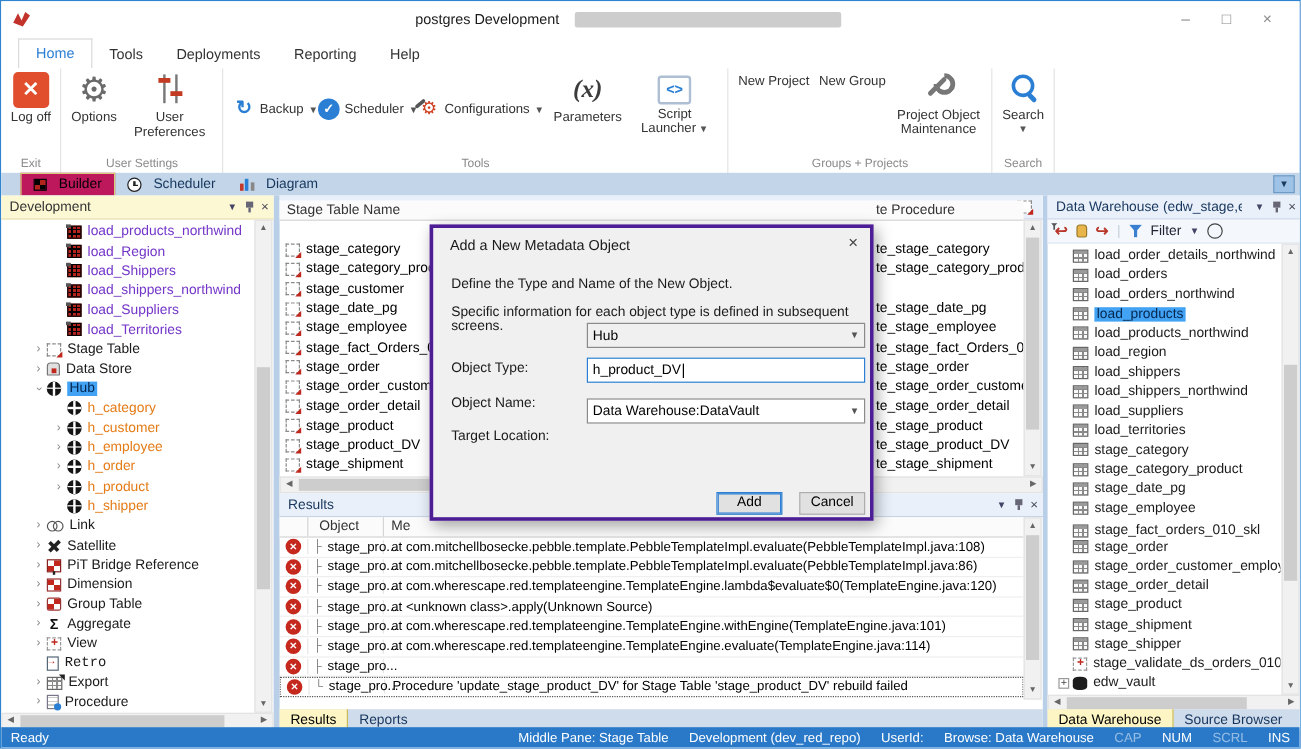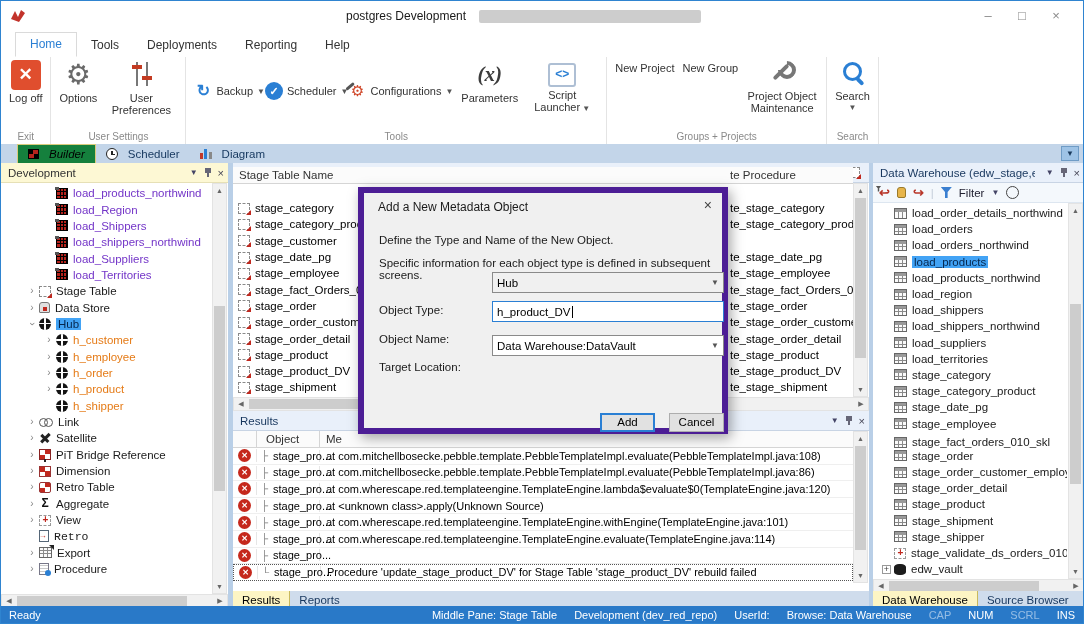"Builder" .dtab.active { background: #15803d -> #be185d; font-style: italic -> none }
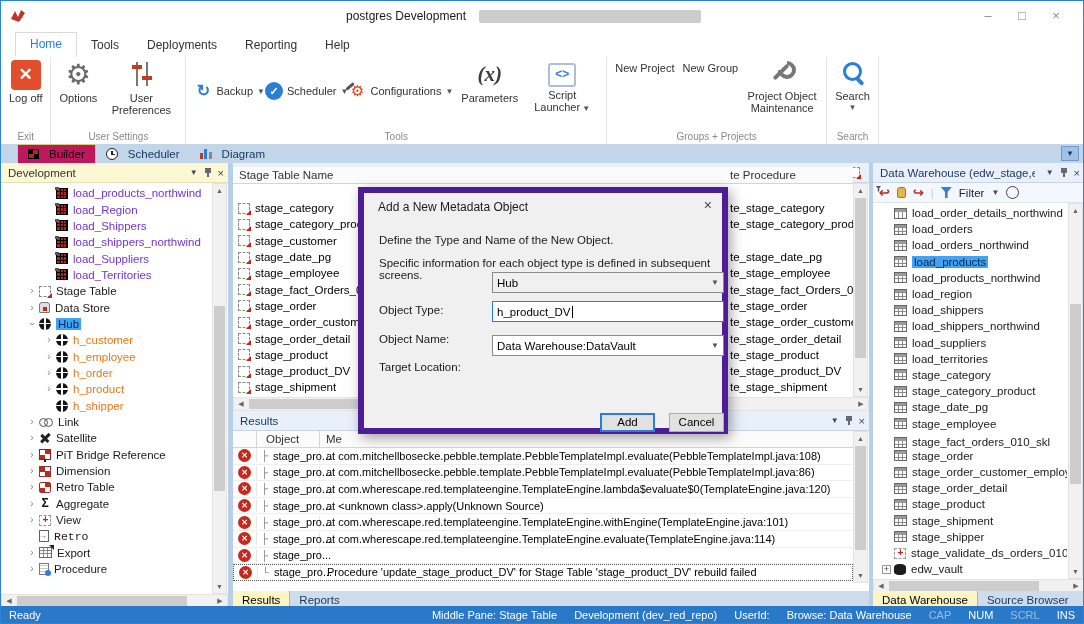"Add a New Metadata Object" .dialog { border: 6px solid #4c1d95 -> 3px solid #4c1d95 }
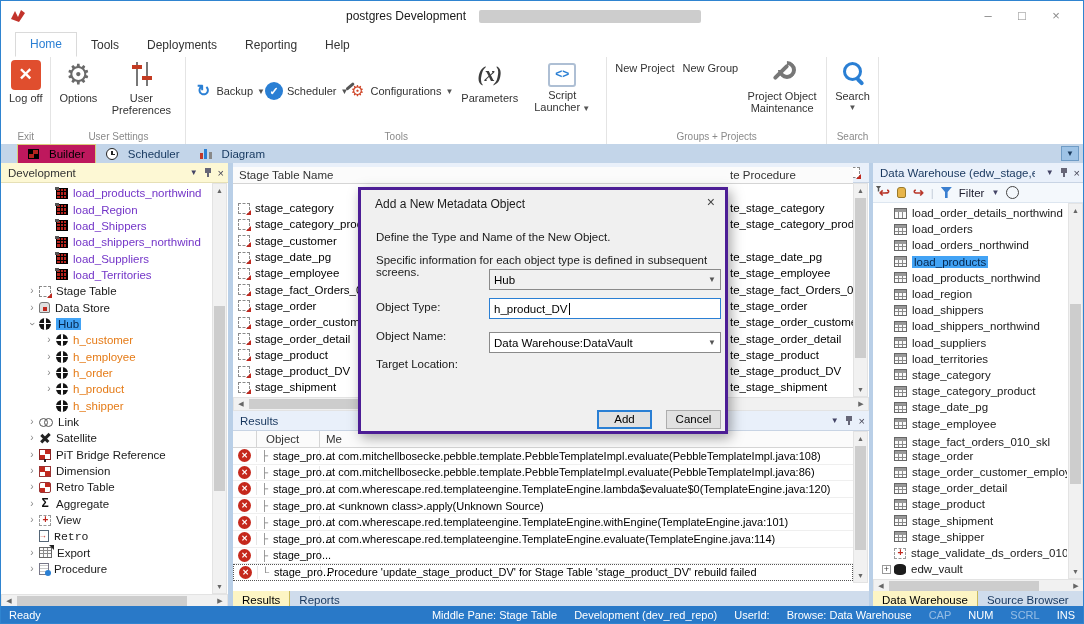"h_category" div.row { html: none -> <div> <span></span> <span></span> <span>h_category</span> </div> }
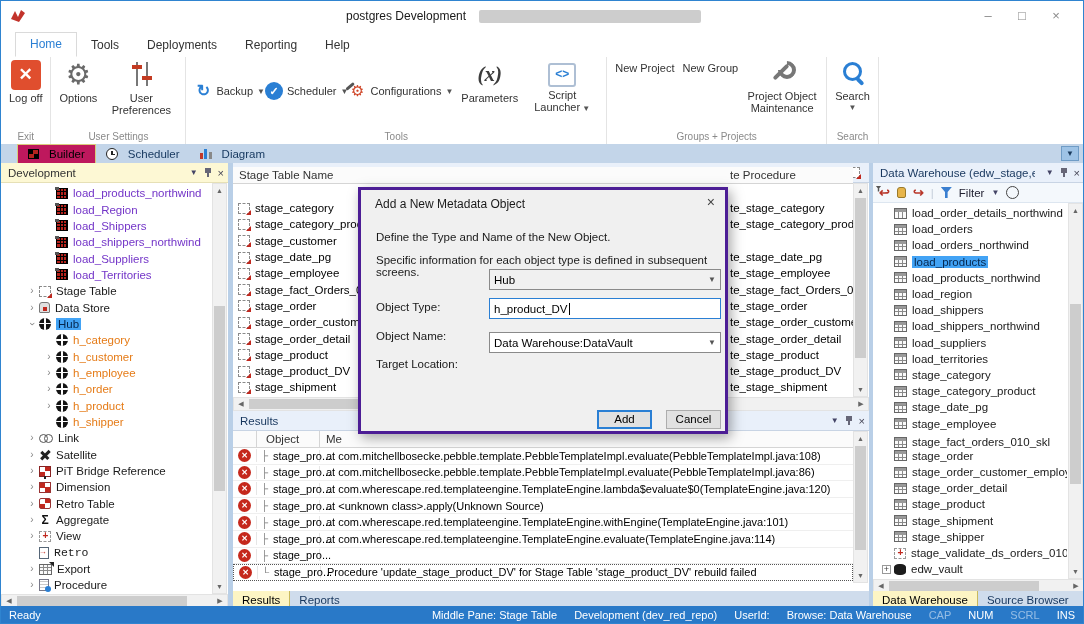"Retro Table" span { text: Retro -> Group }
